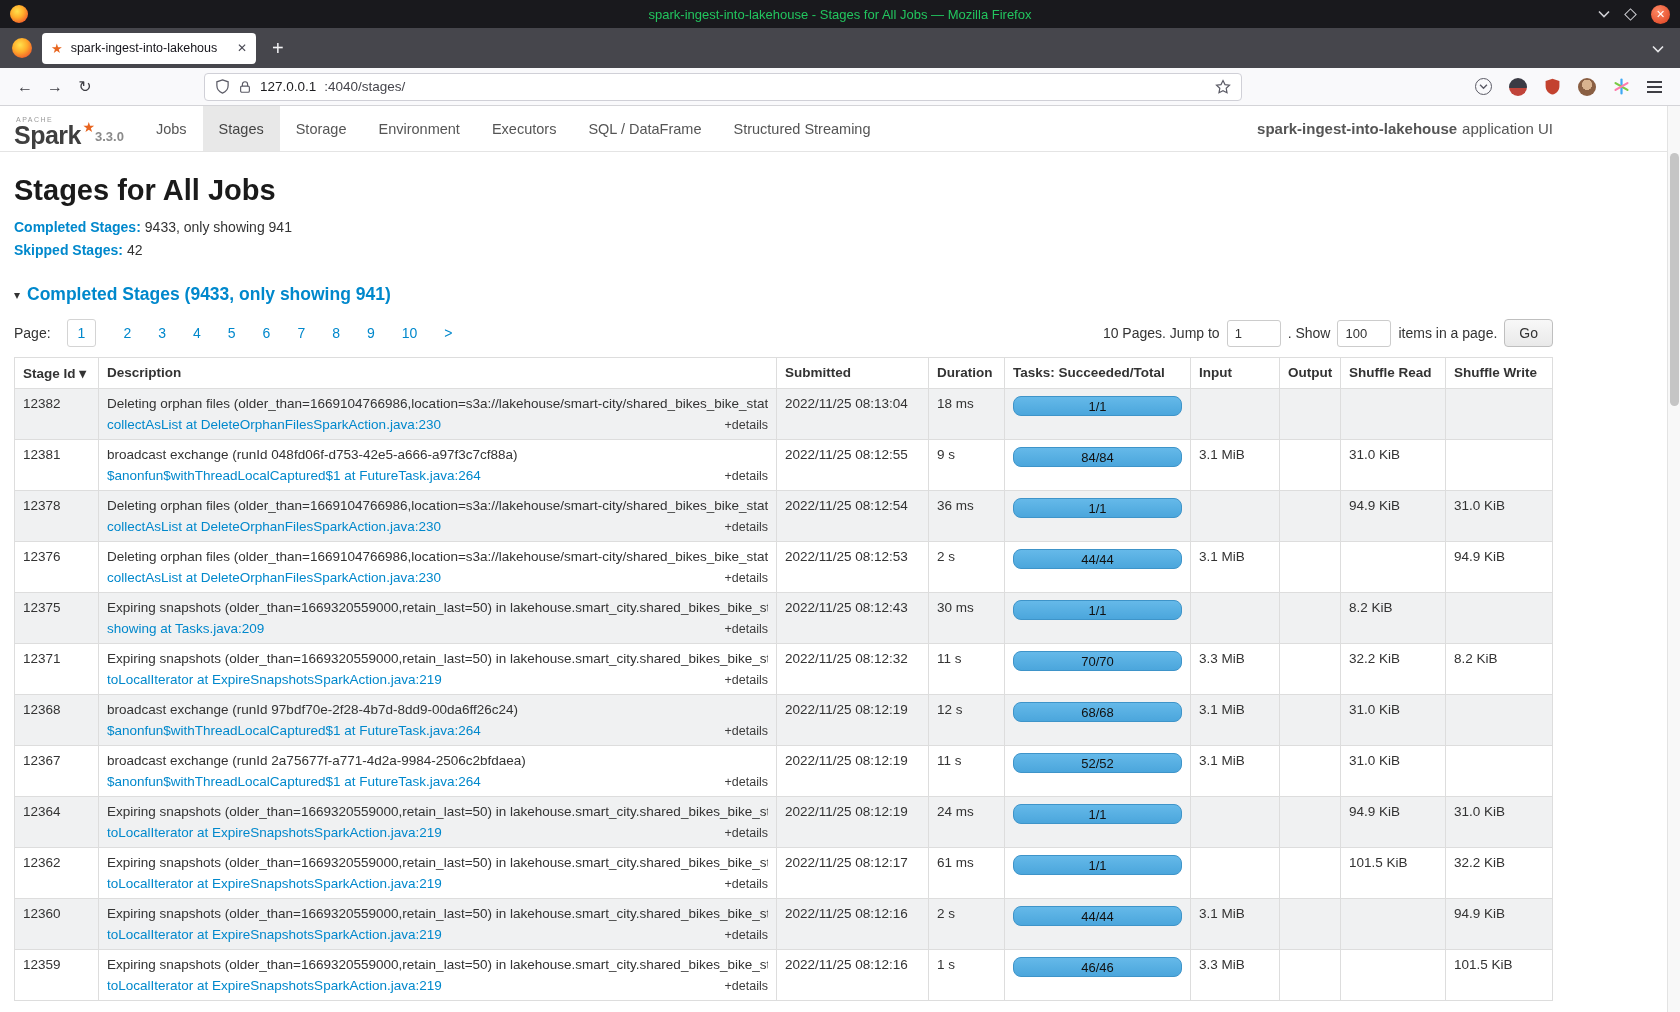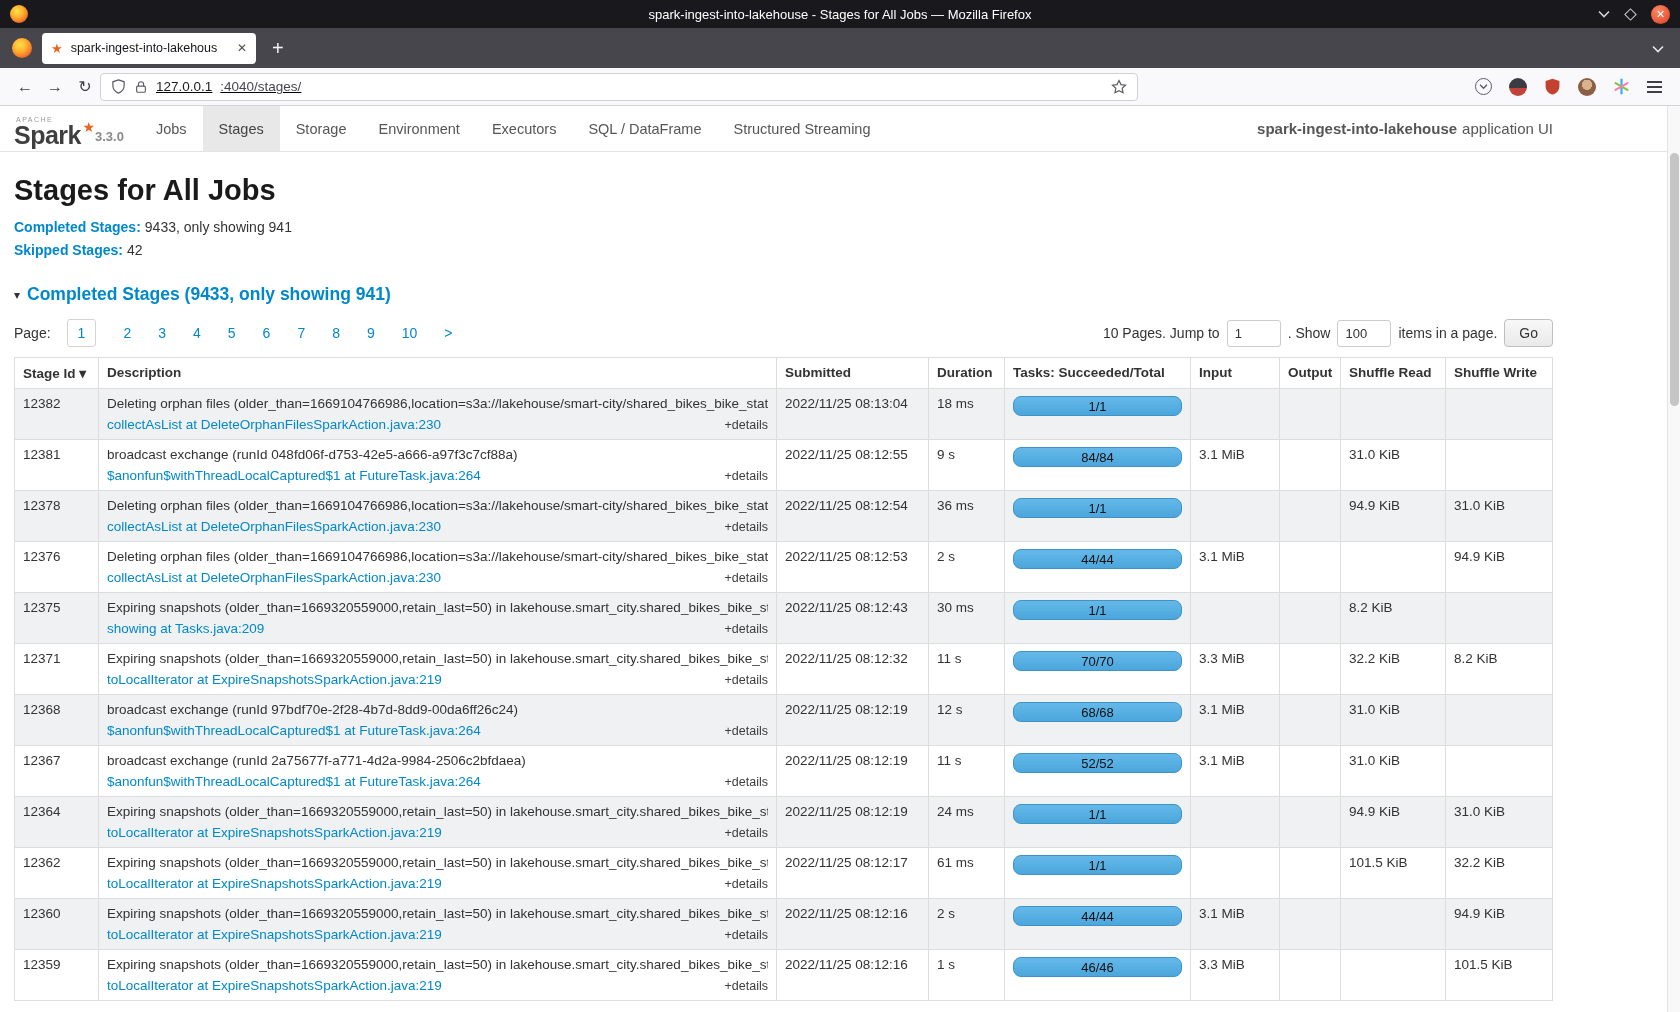"spark-ingest-into-lakehouse - Stages for" .win-title { color: #ffffff -> #22c55e }
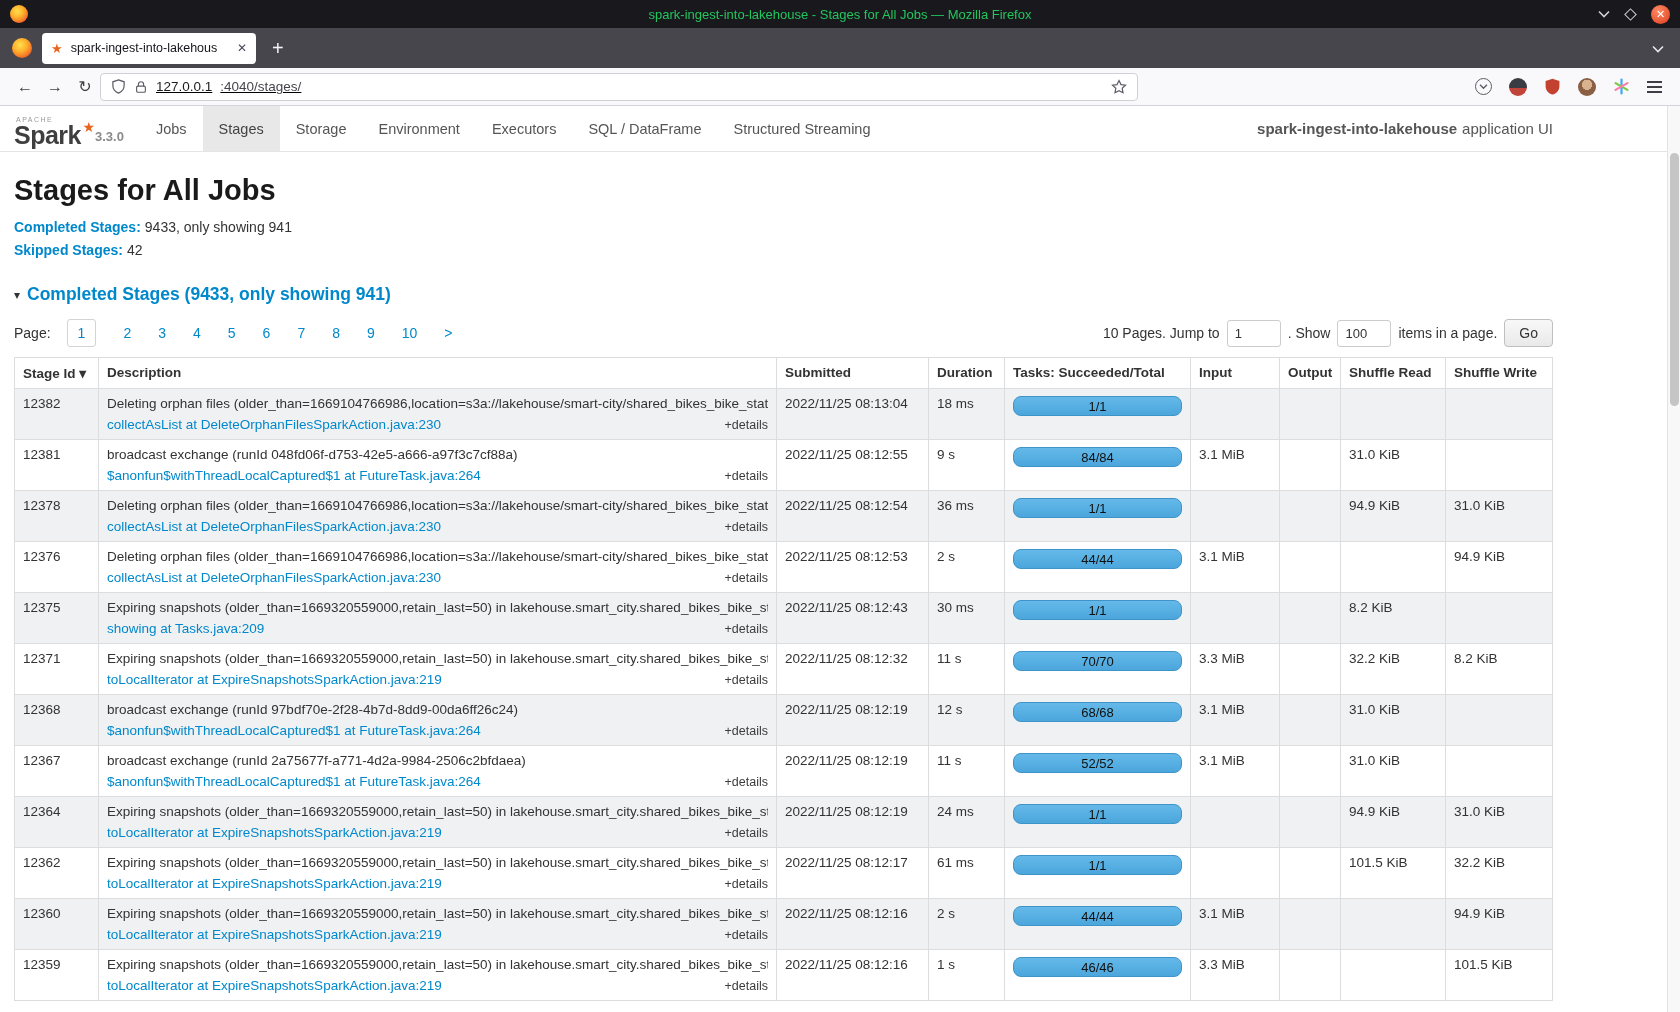"127.0.0.1" .urlbar { margin-left: none -> 104px; text-decoration: underline -> none }
